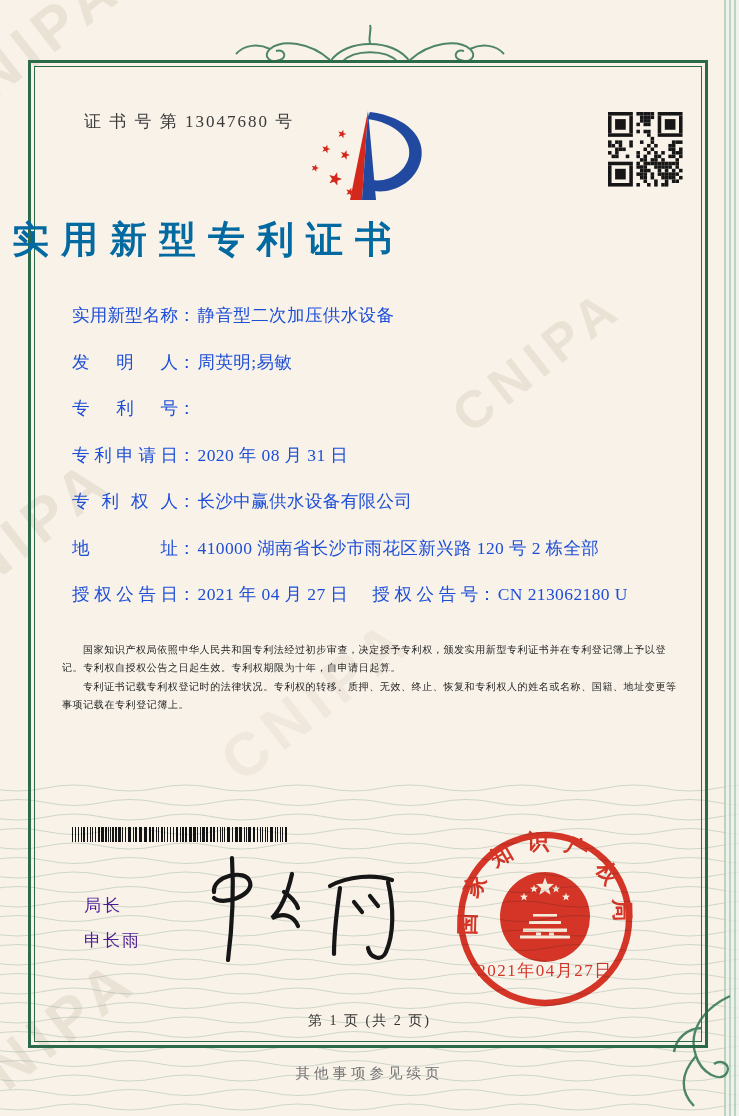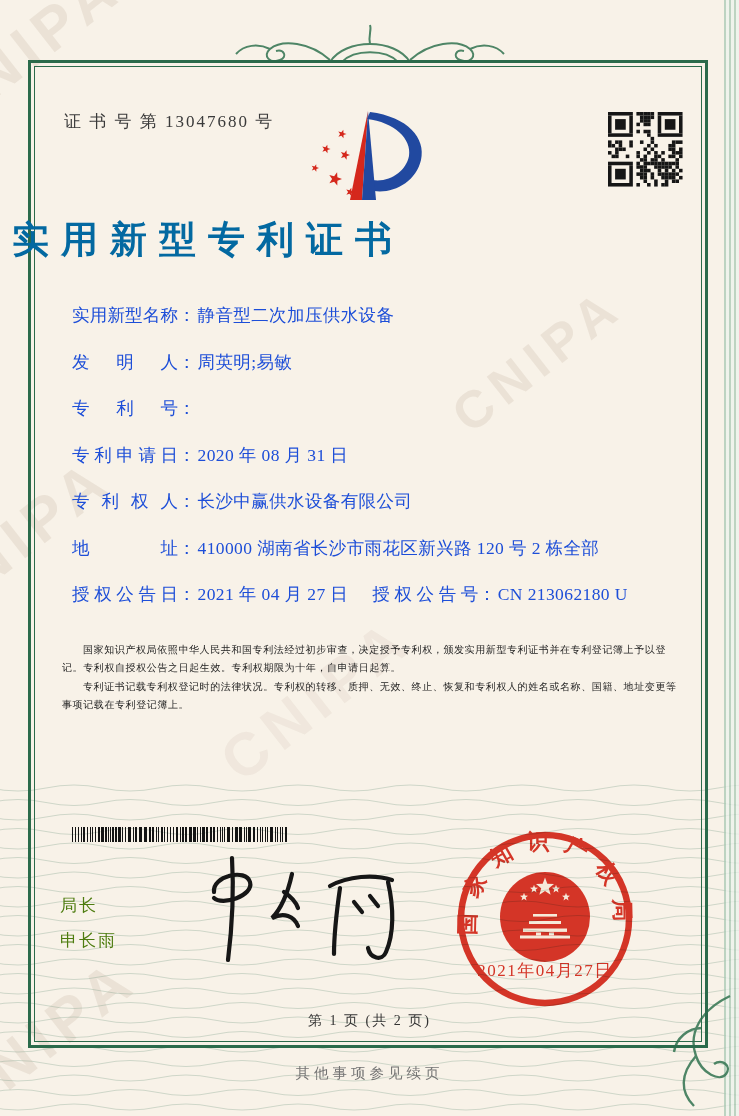"证 书 号 第 13047680" .certno { left: 64px -> 84px }
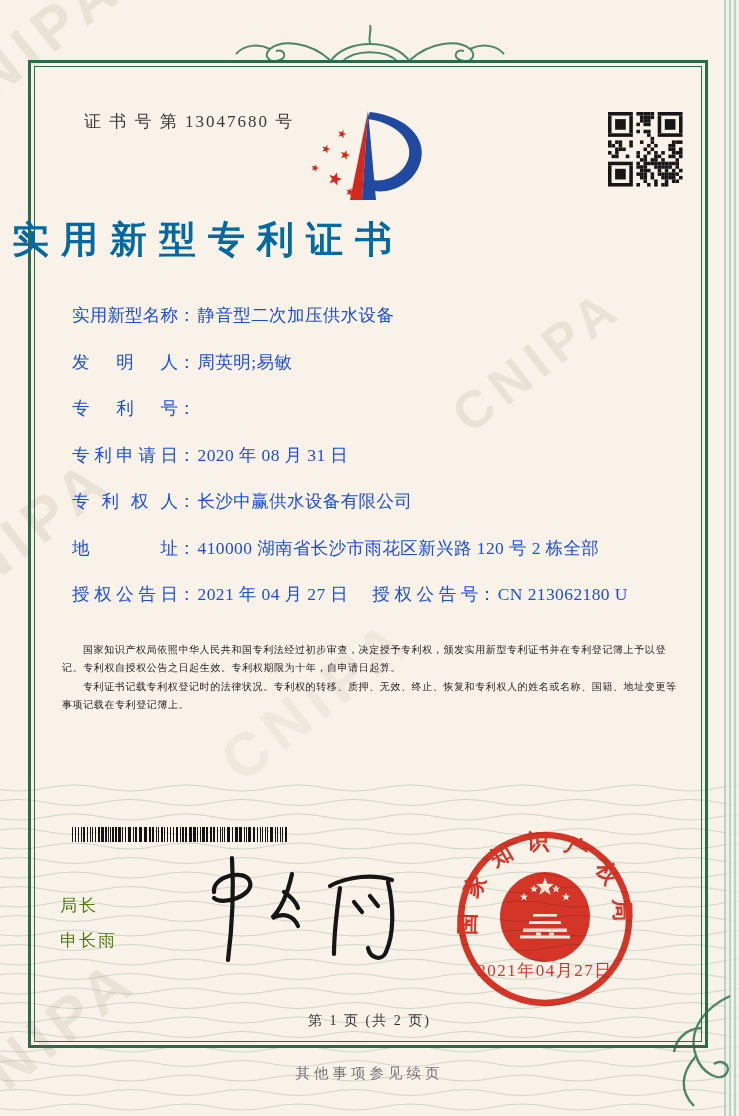"局长" .signer { color: #4d7c0f -> #4c1d95; left: 60px -> 84px }
